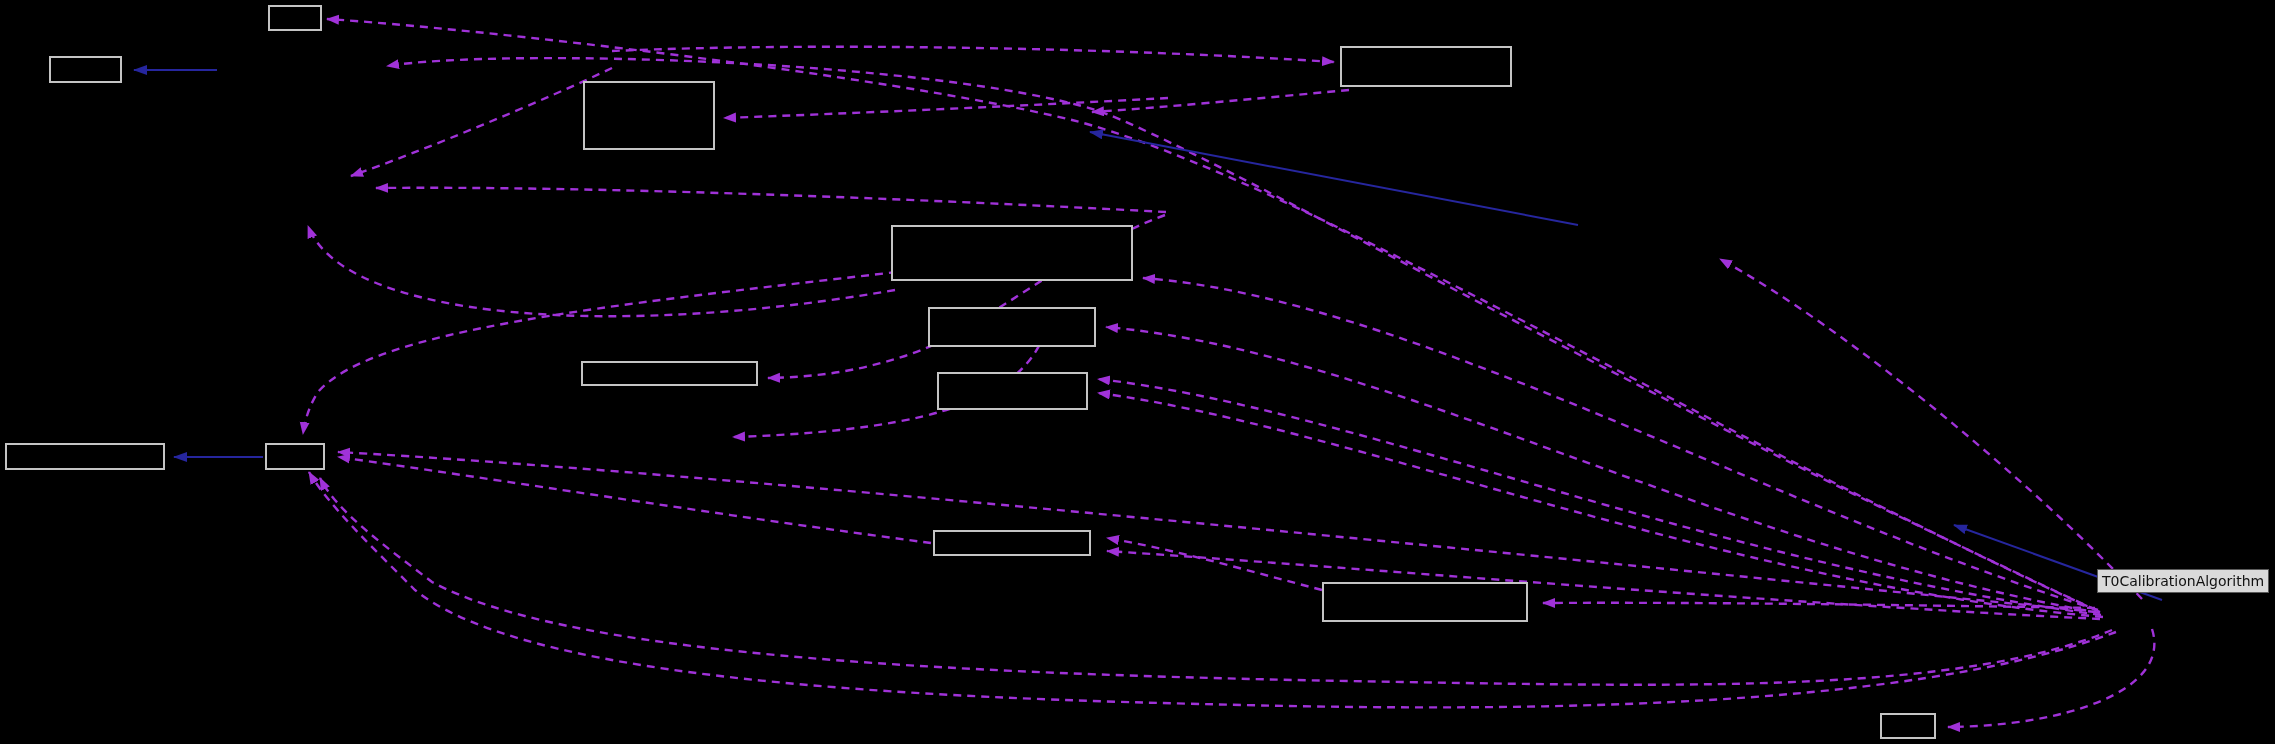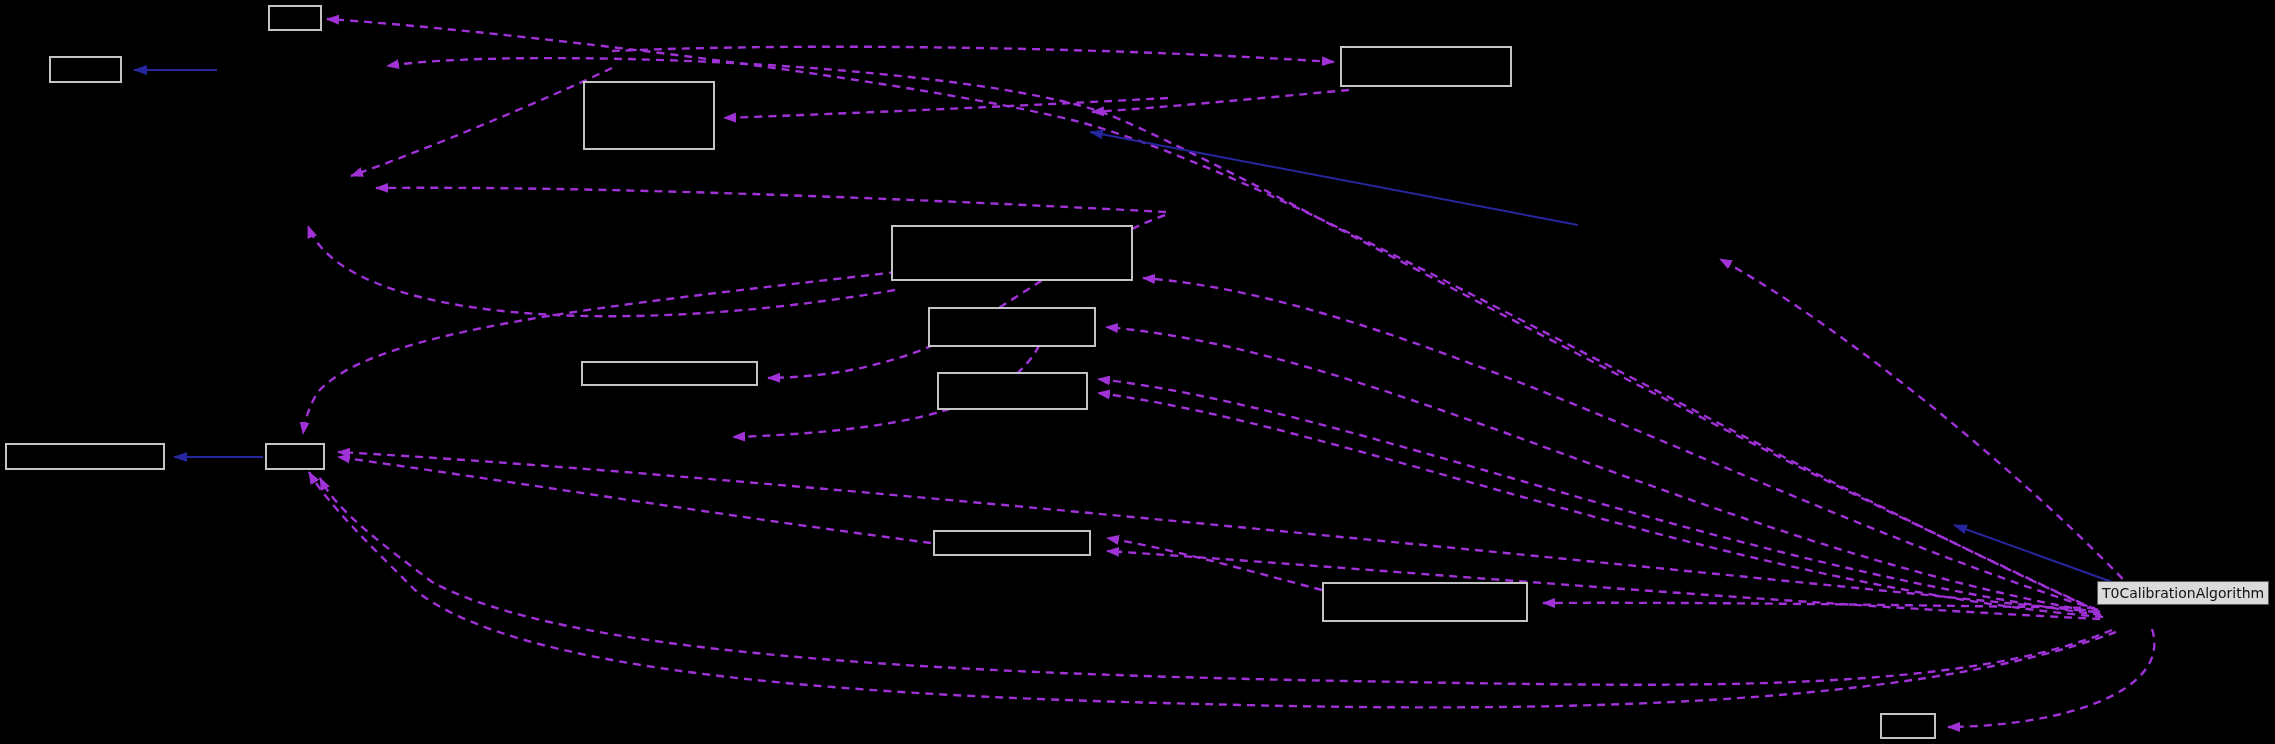"T0CalibrationAlgorithm" div.main-label { top: 581px -> 569px }
